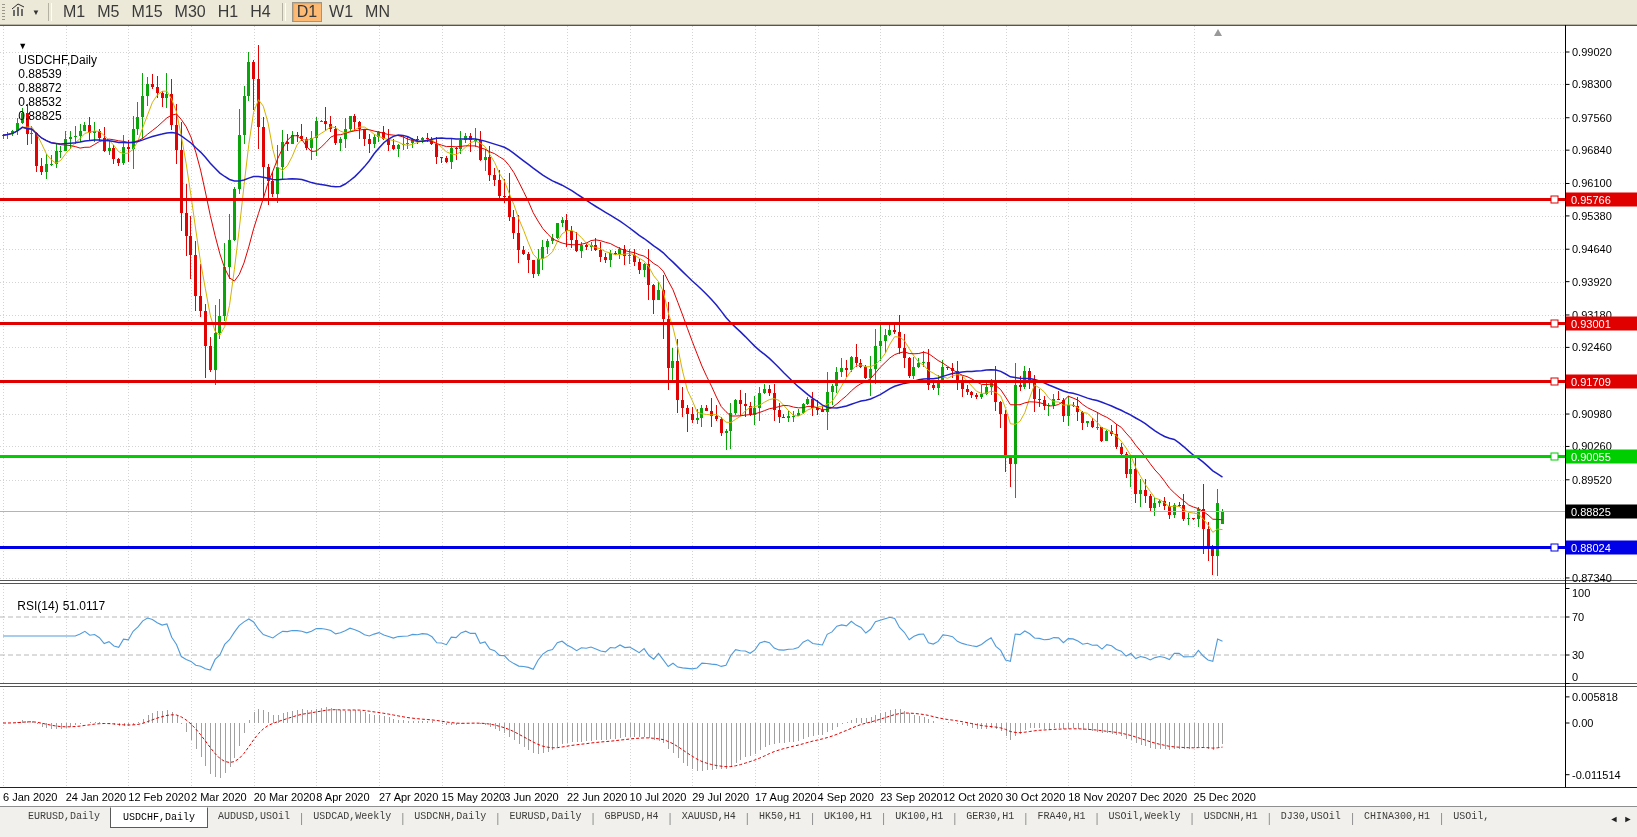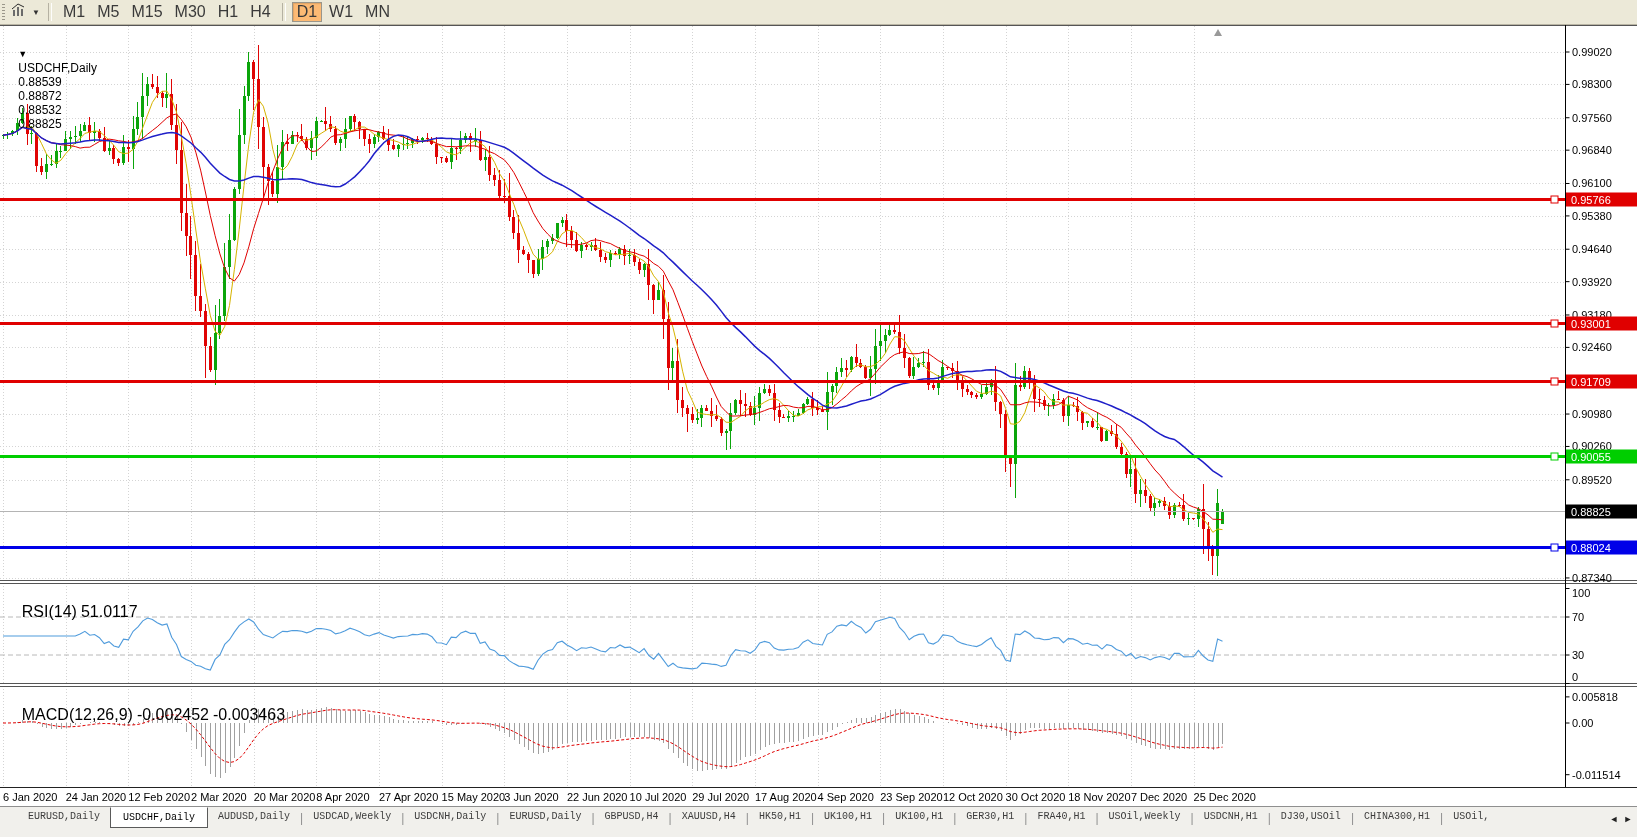"▼ USDCHF,Daily 0.88539 0.88872 0.88532" .chart-title { top: 8px -> 0 }
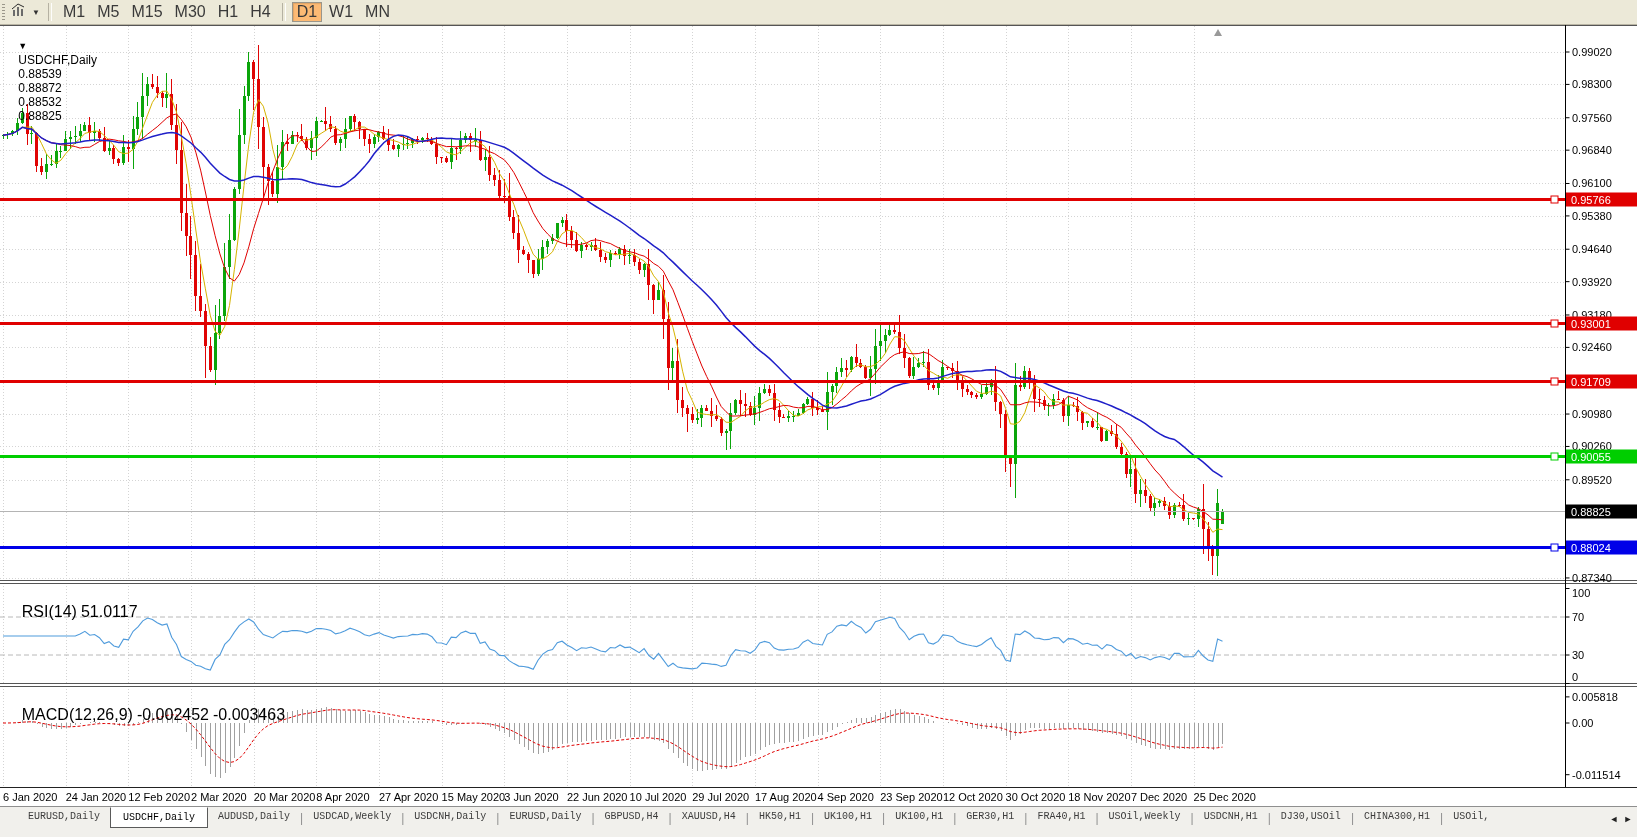"RSI(14) 51.0117" .pane-label { font-size: 16px -> 12px }
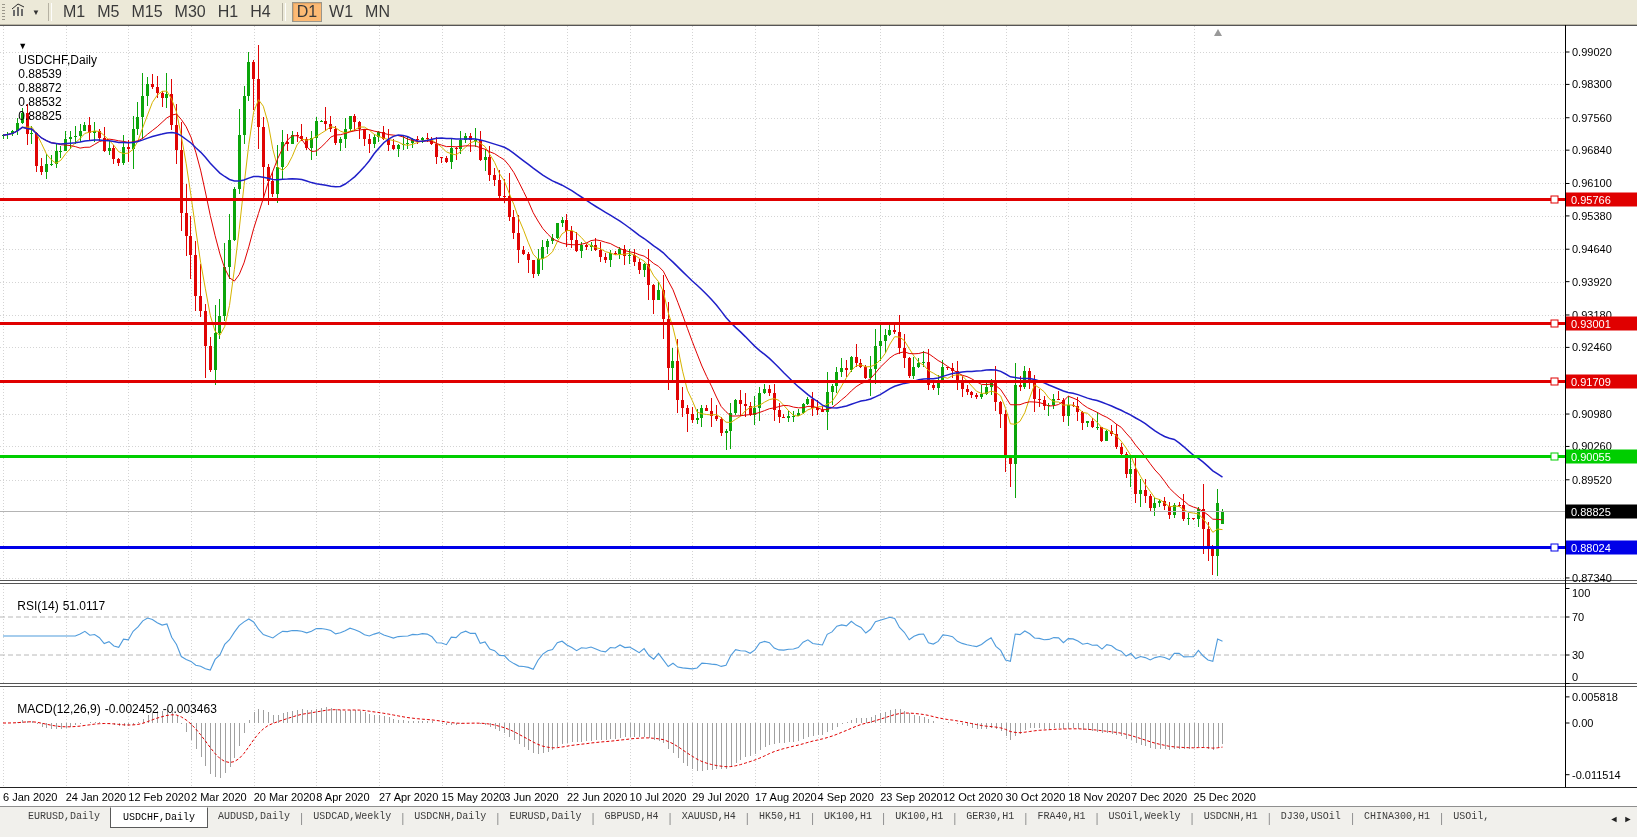"MACD(12,26,9) -0.002452 -0.003463" div.pane-label { html: <div> <span>MACD(12,26,9)</span><span>-0.002452</span><span>-0.003463</span> </div> -> none }
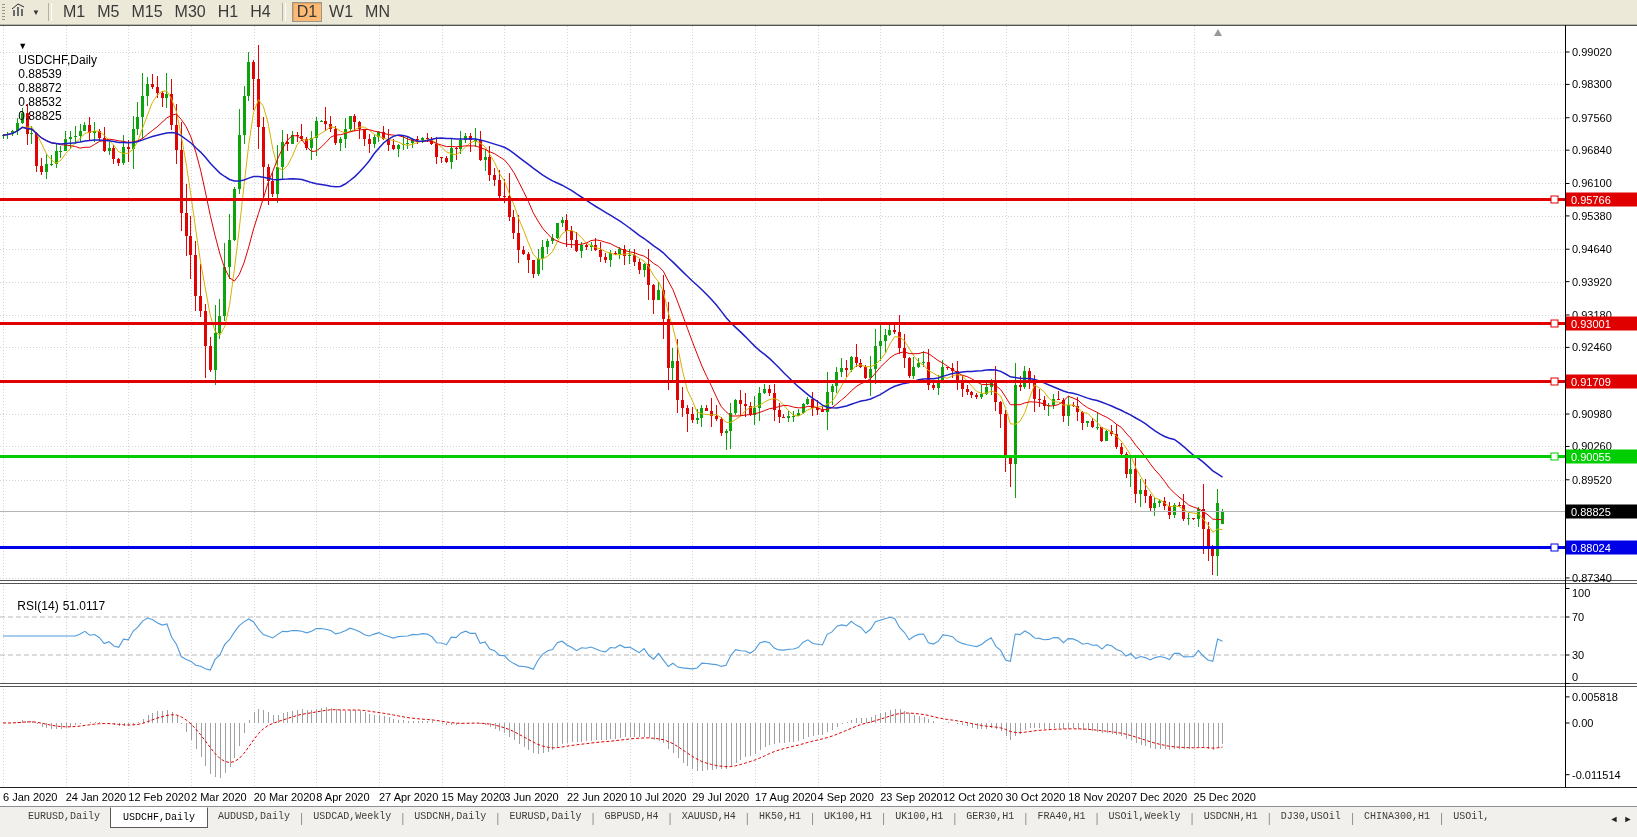"AUDUSD,Daily" span.tab { text: AUDUSD,Daily -> AUDUSD,USOil }
